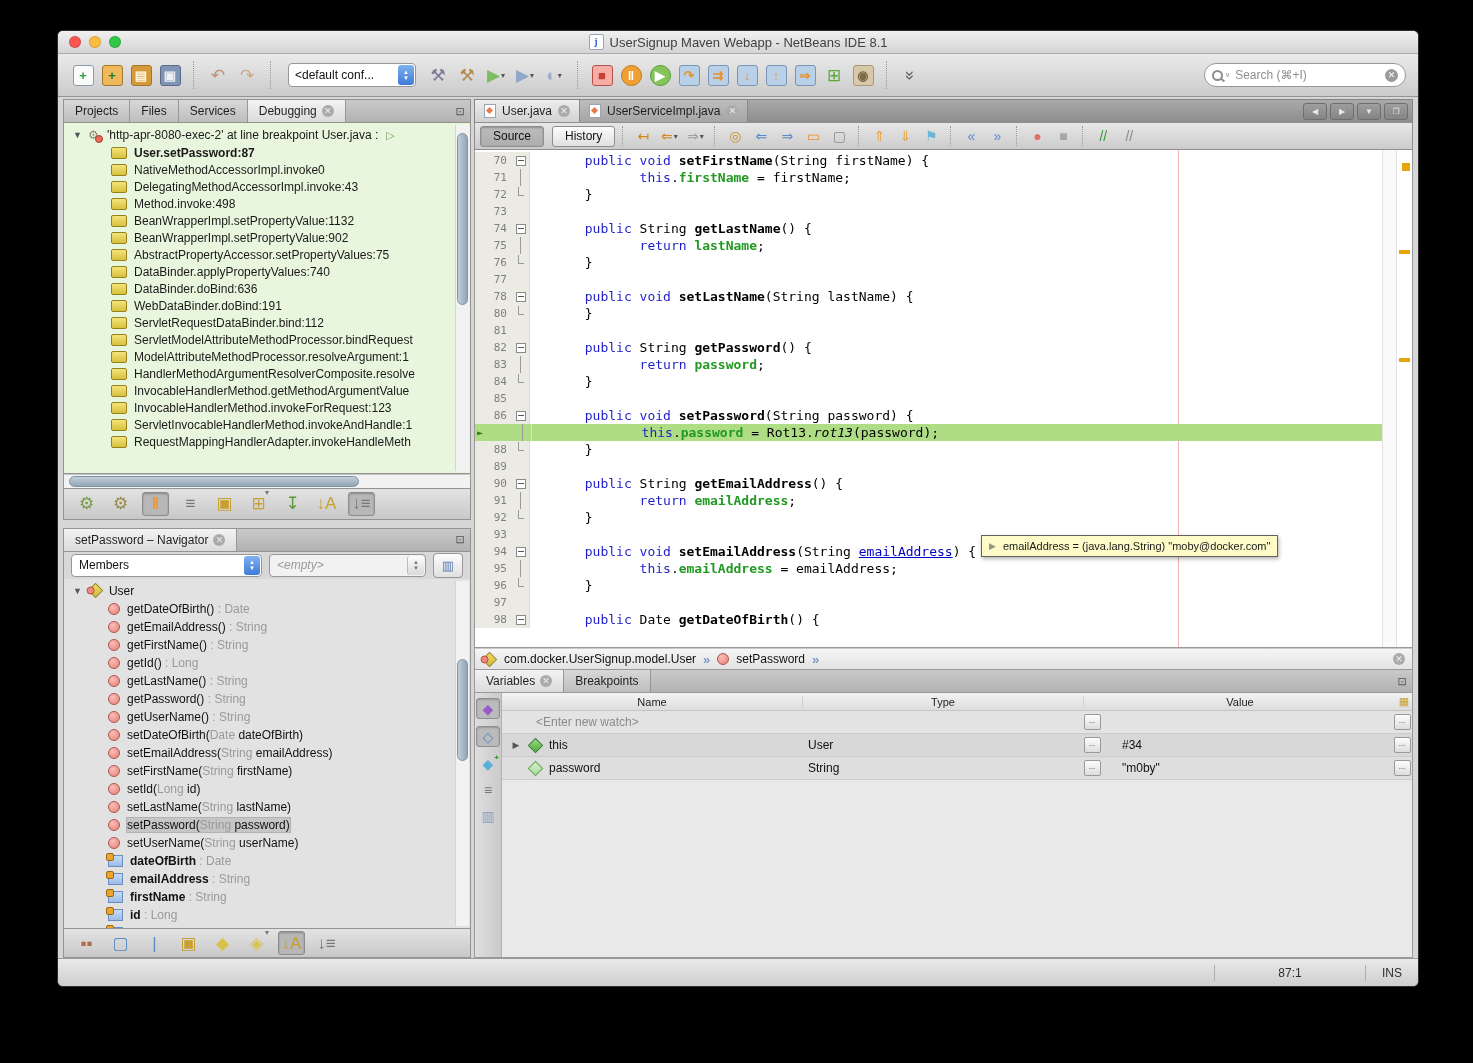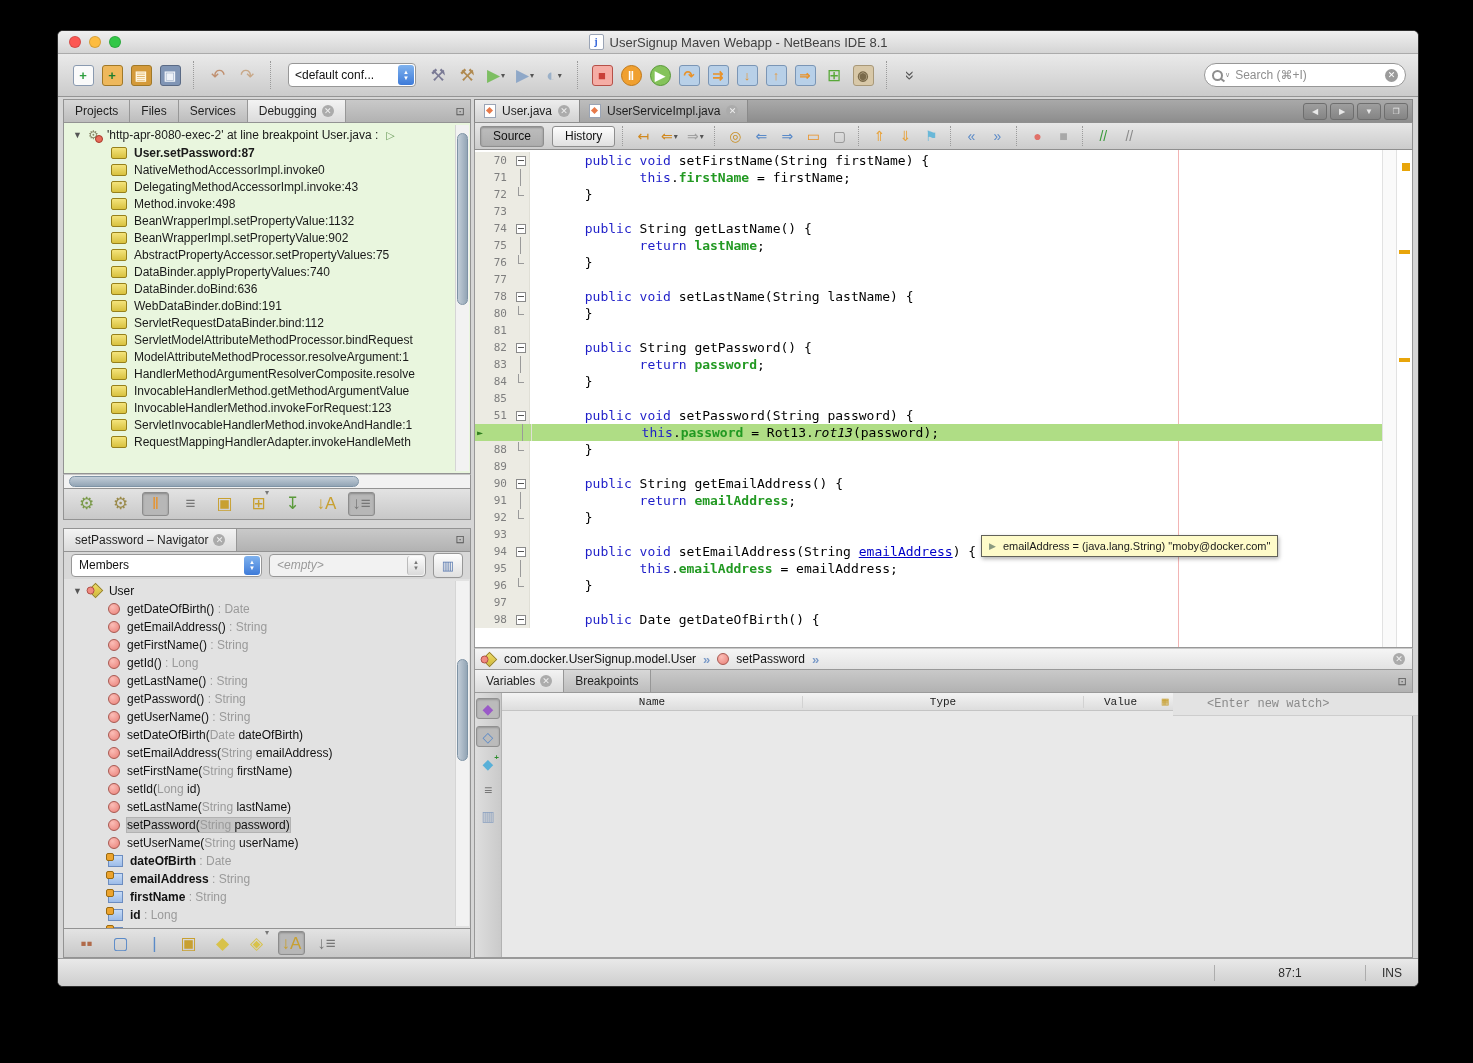"setFirstName" .tk-m { font-weight: normal -> bold }
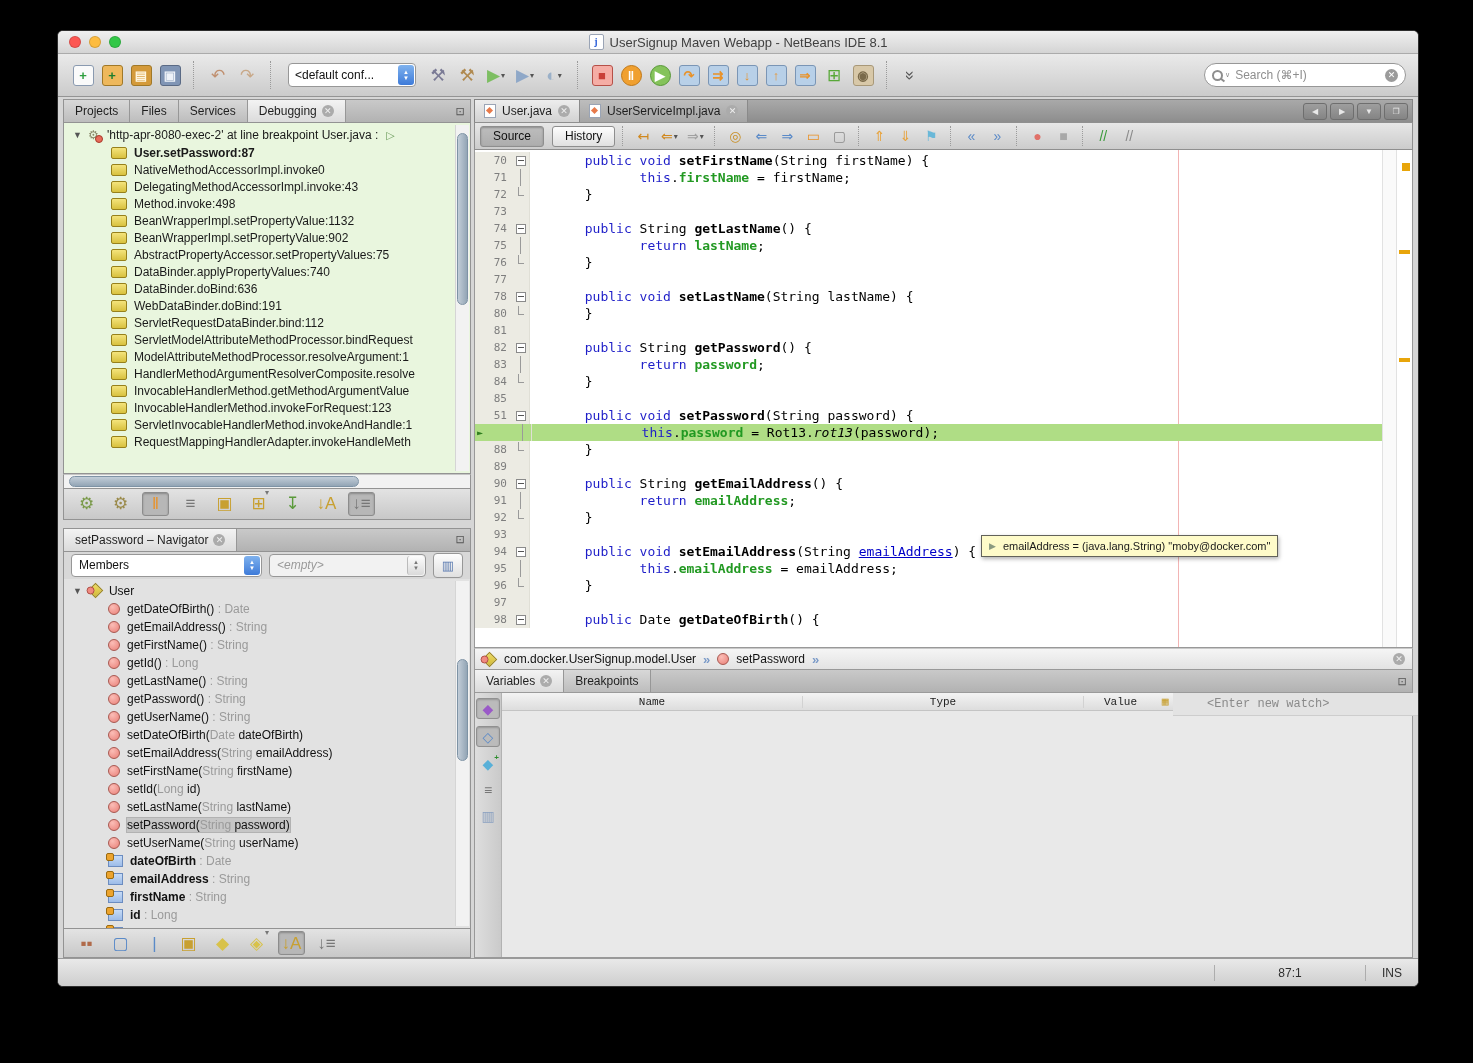"51" span.g { text: 51 -> 86 }
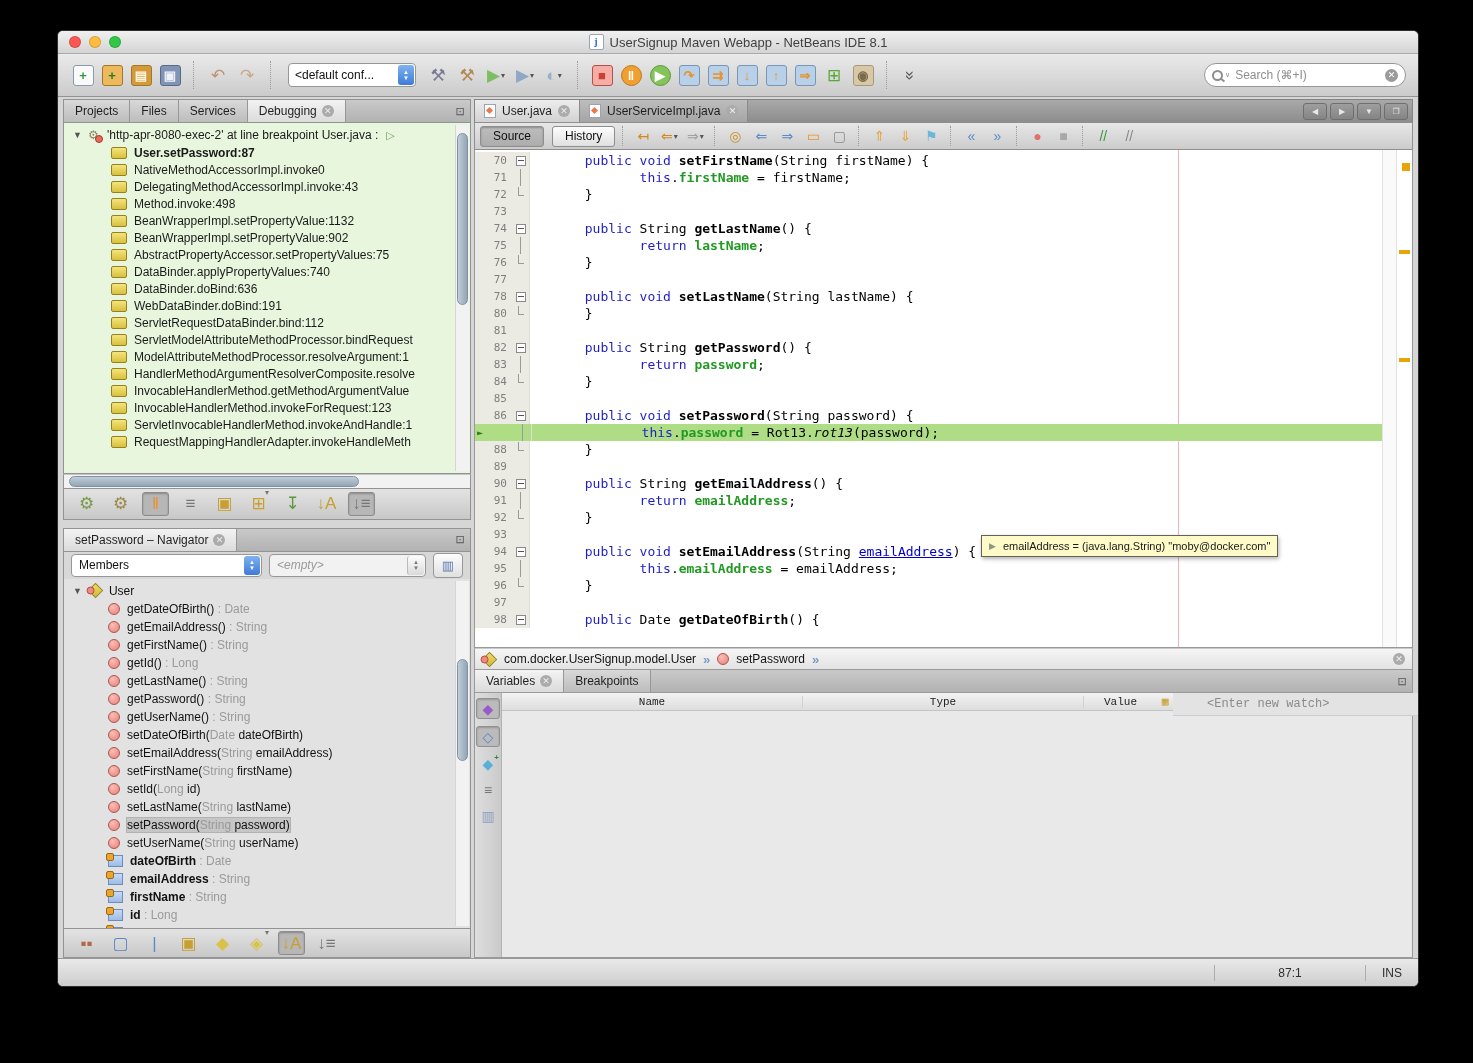"Name" .bp-table { flex-direction: row -> column; font-family: Liberation Mono, monospace -> none }
